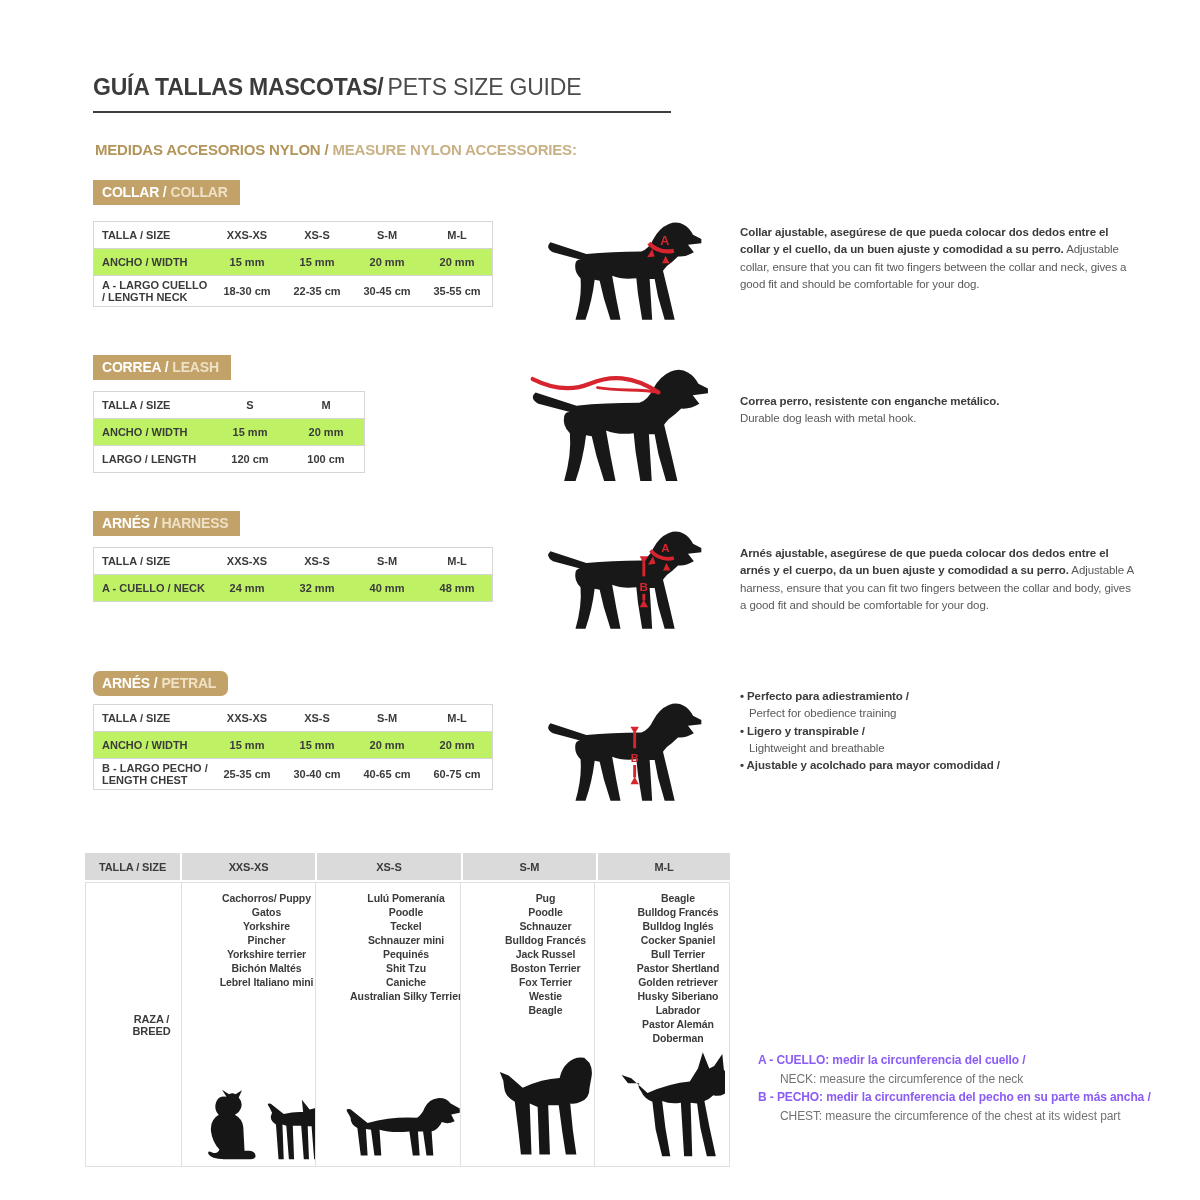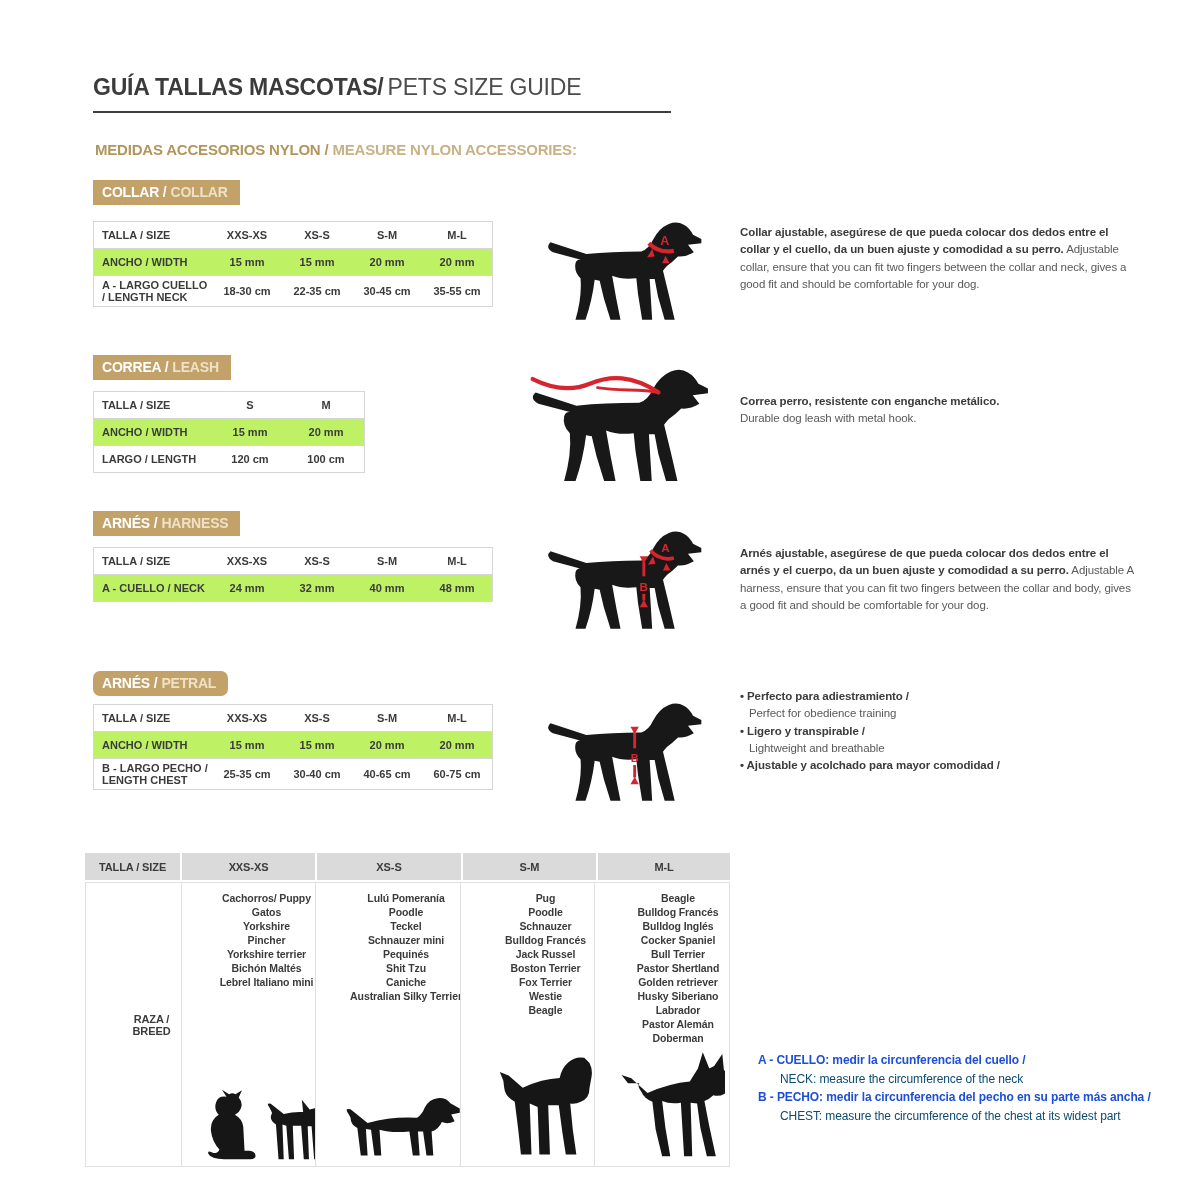"A - CUELLO: medir la" .notes .es { color: #1d4ed8 -> #8b5cf6 }
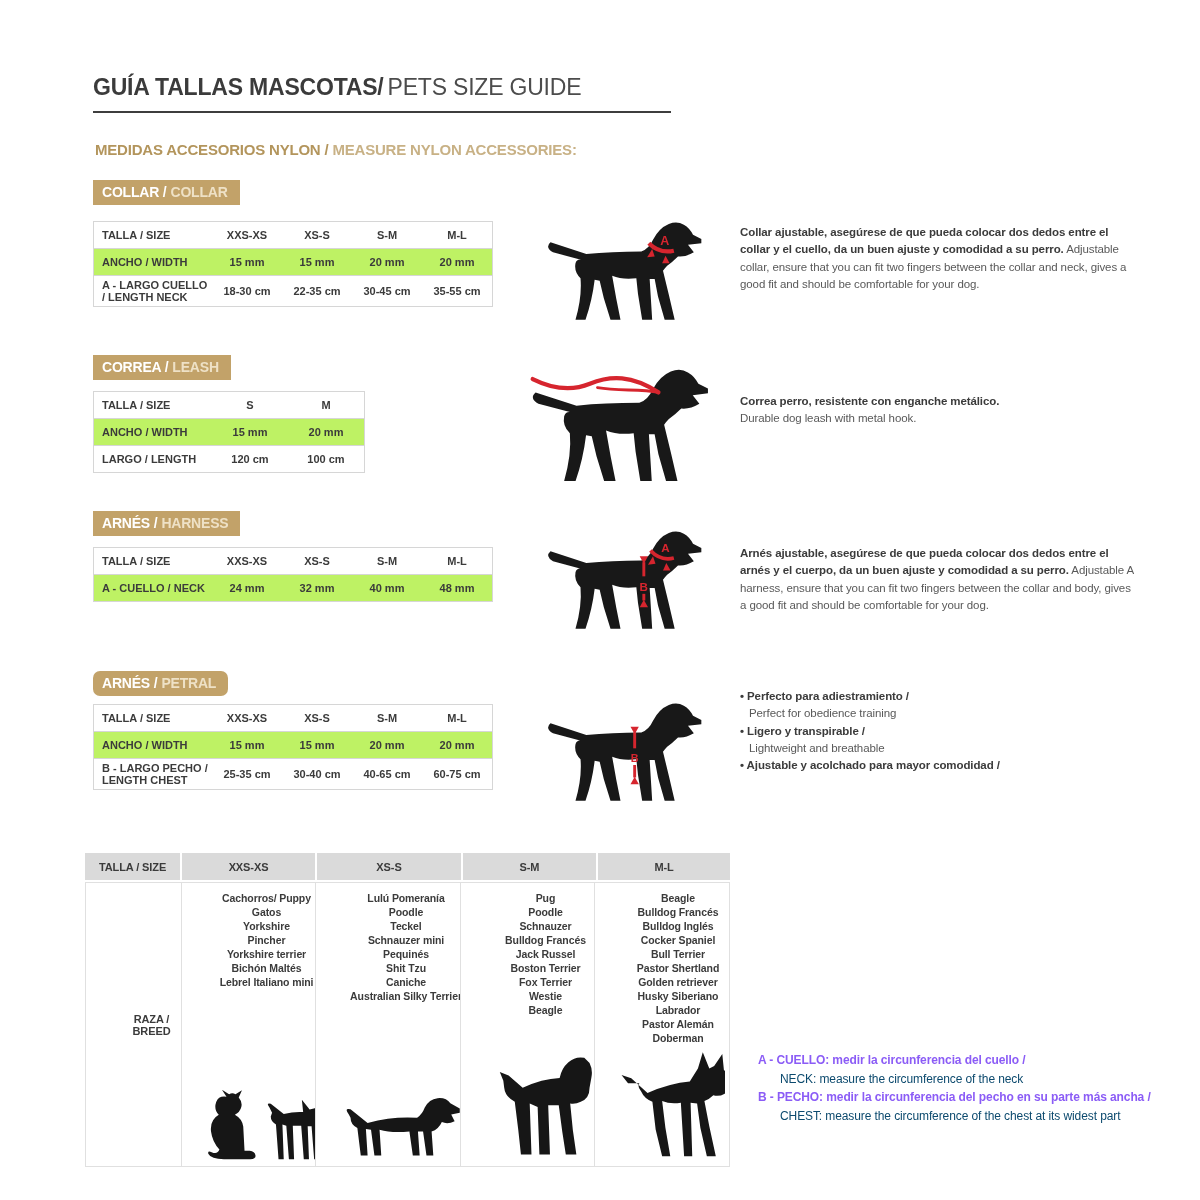"NECK: measure the circumference of" .notes .en { color: #0c4a6e -> #737373 }
